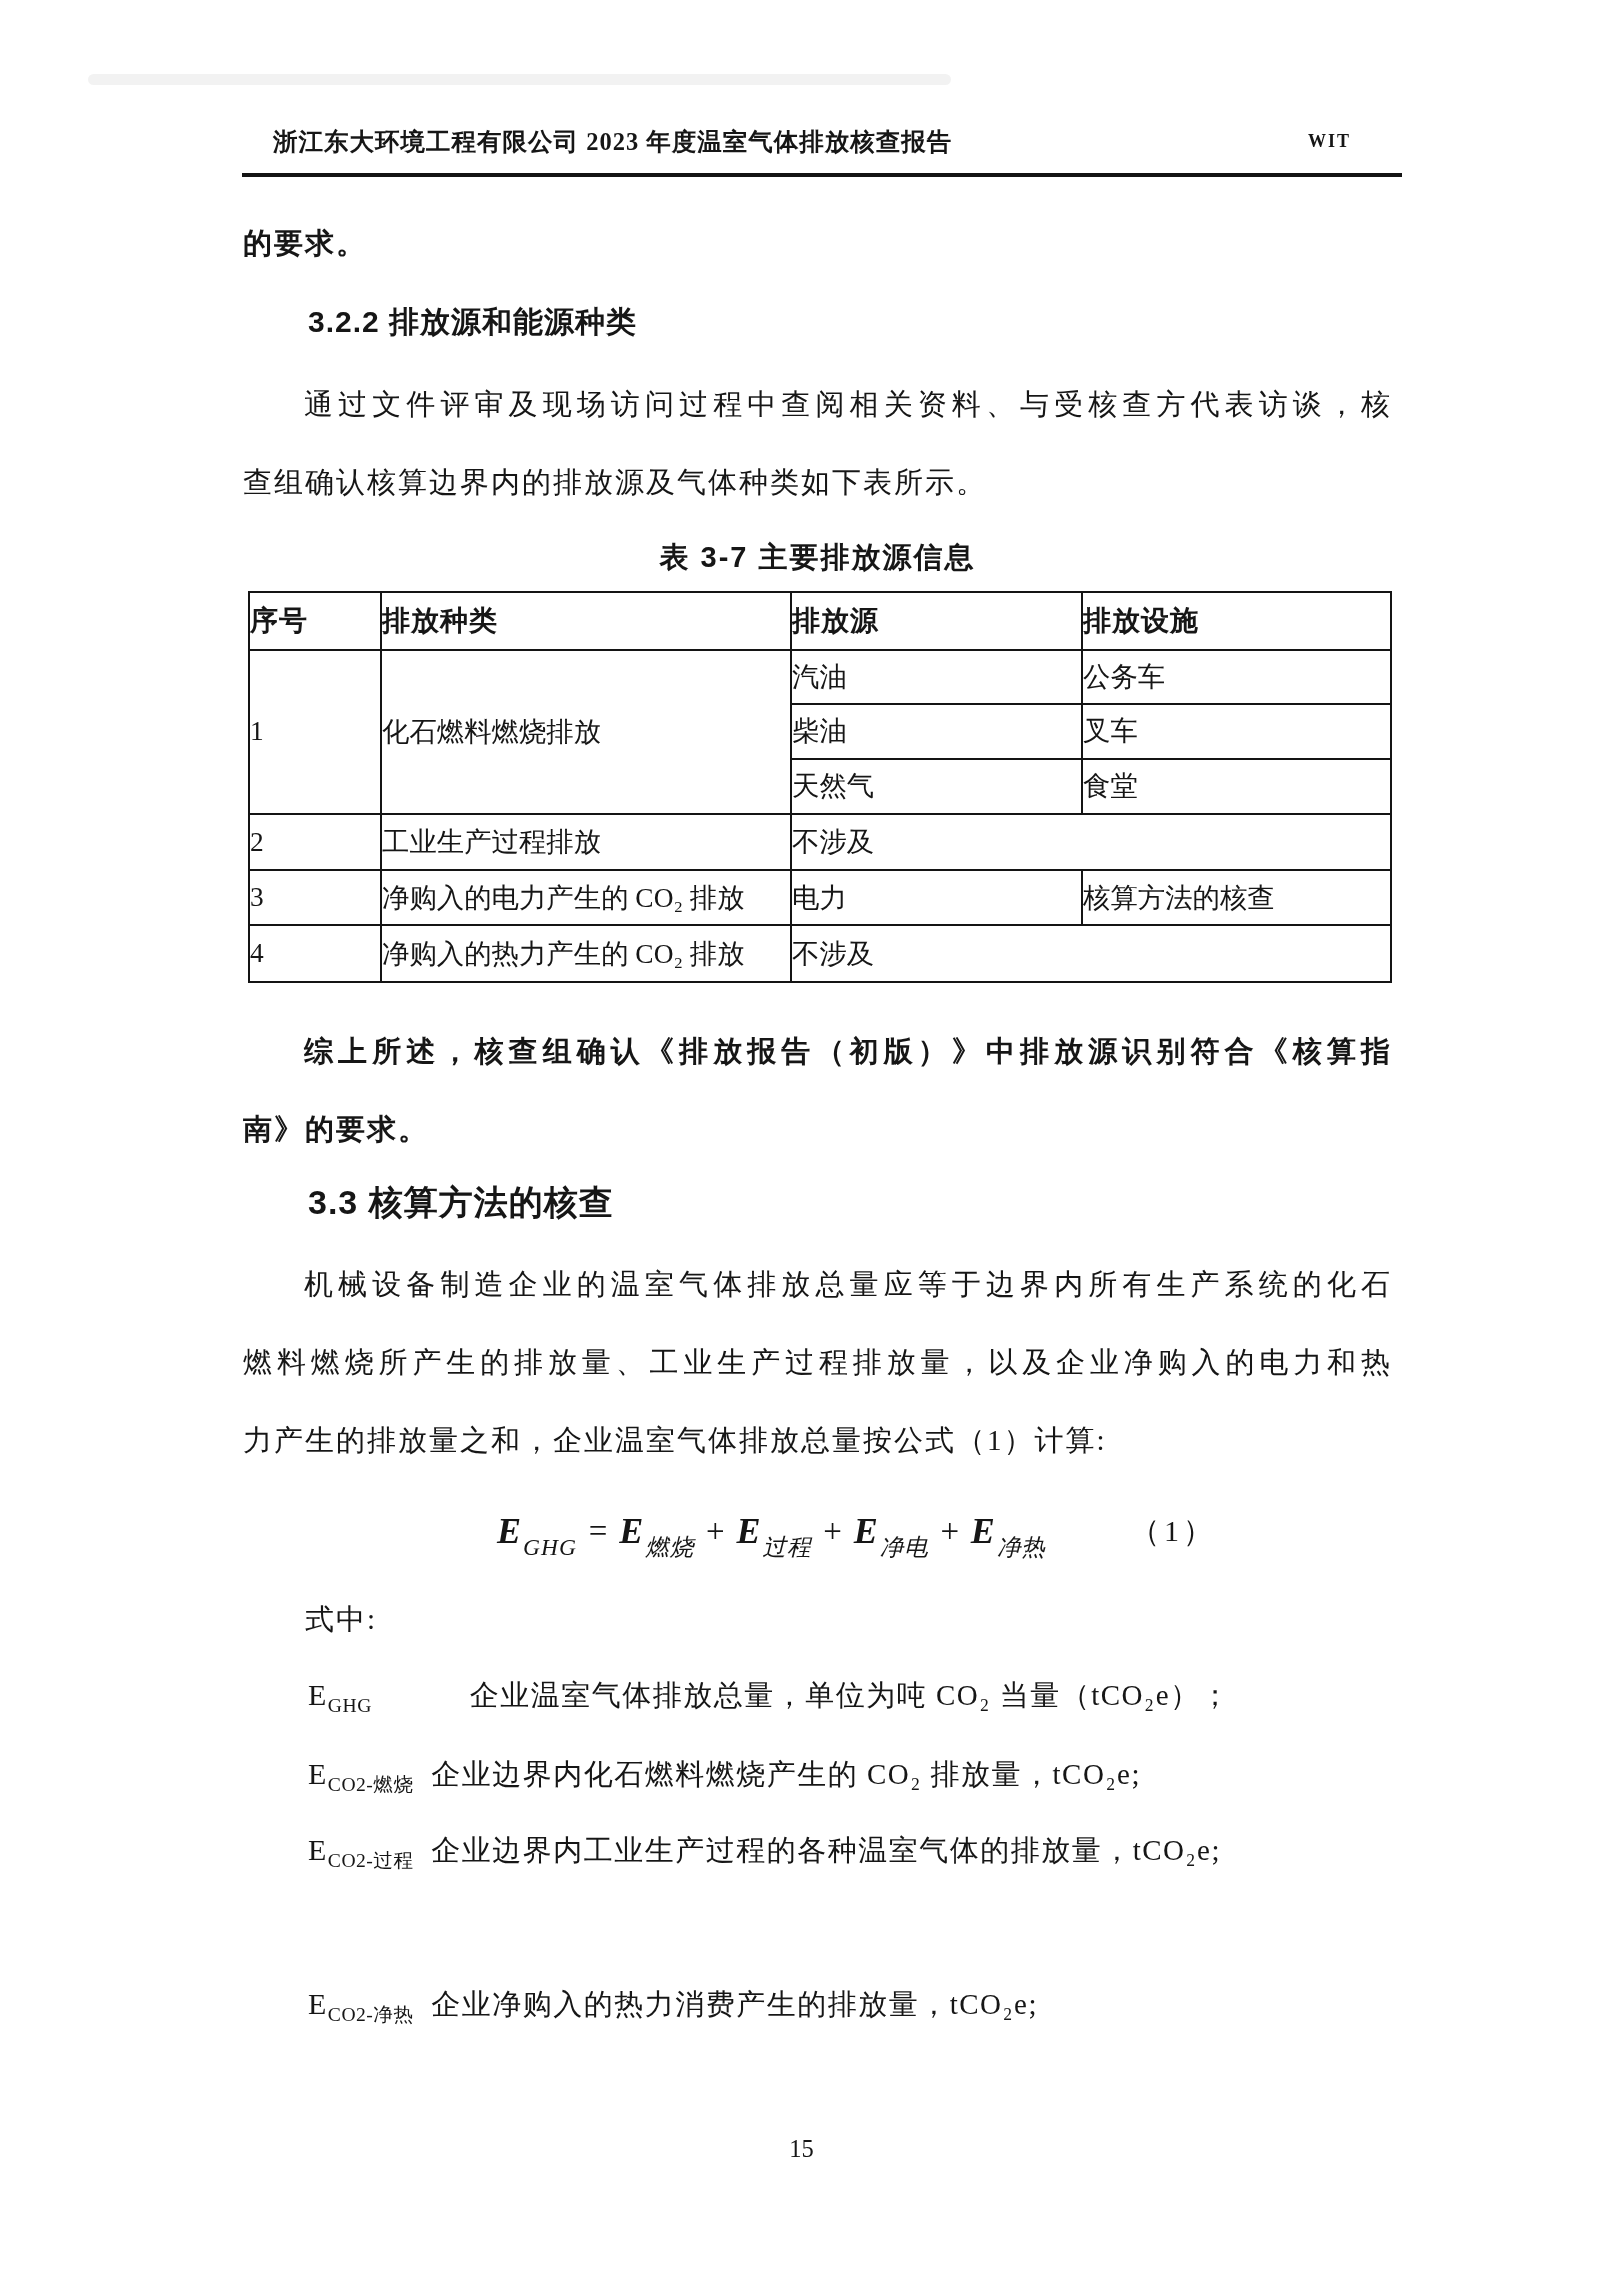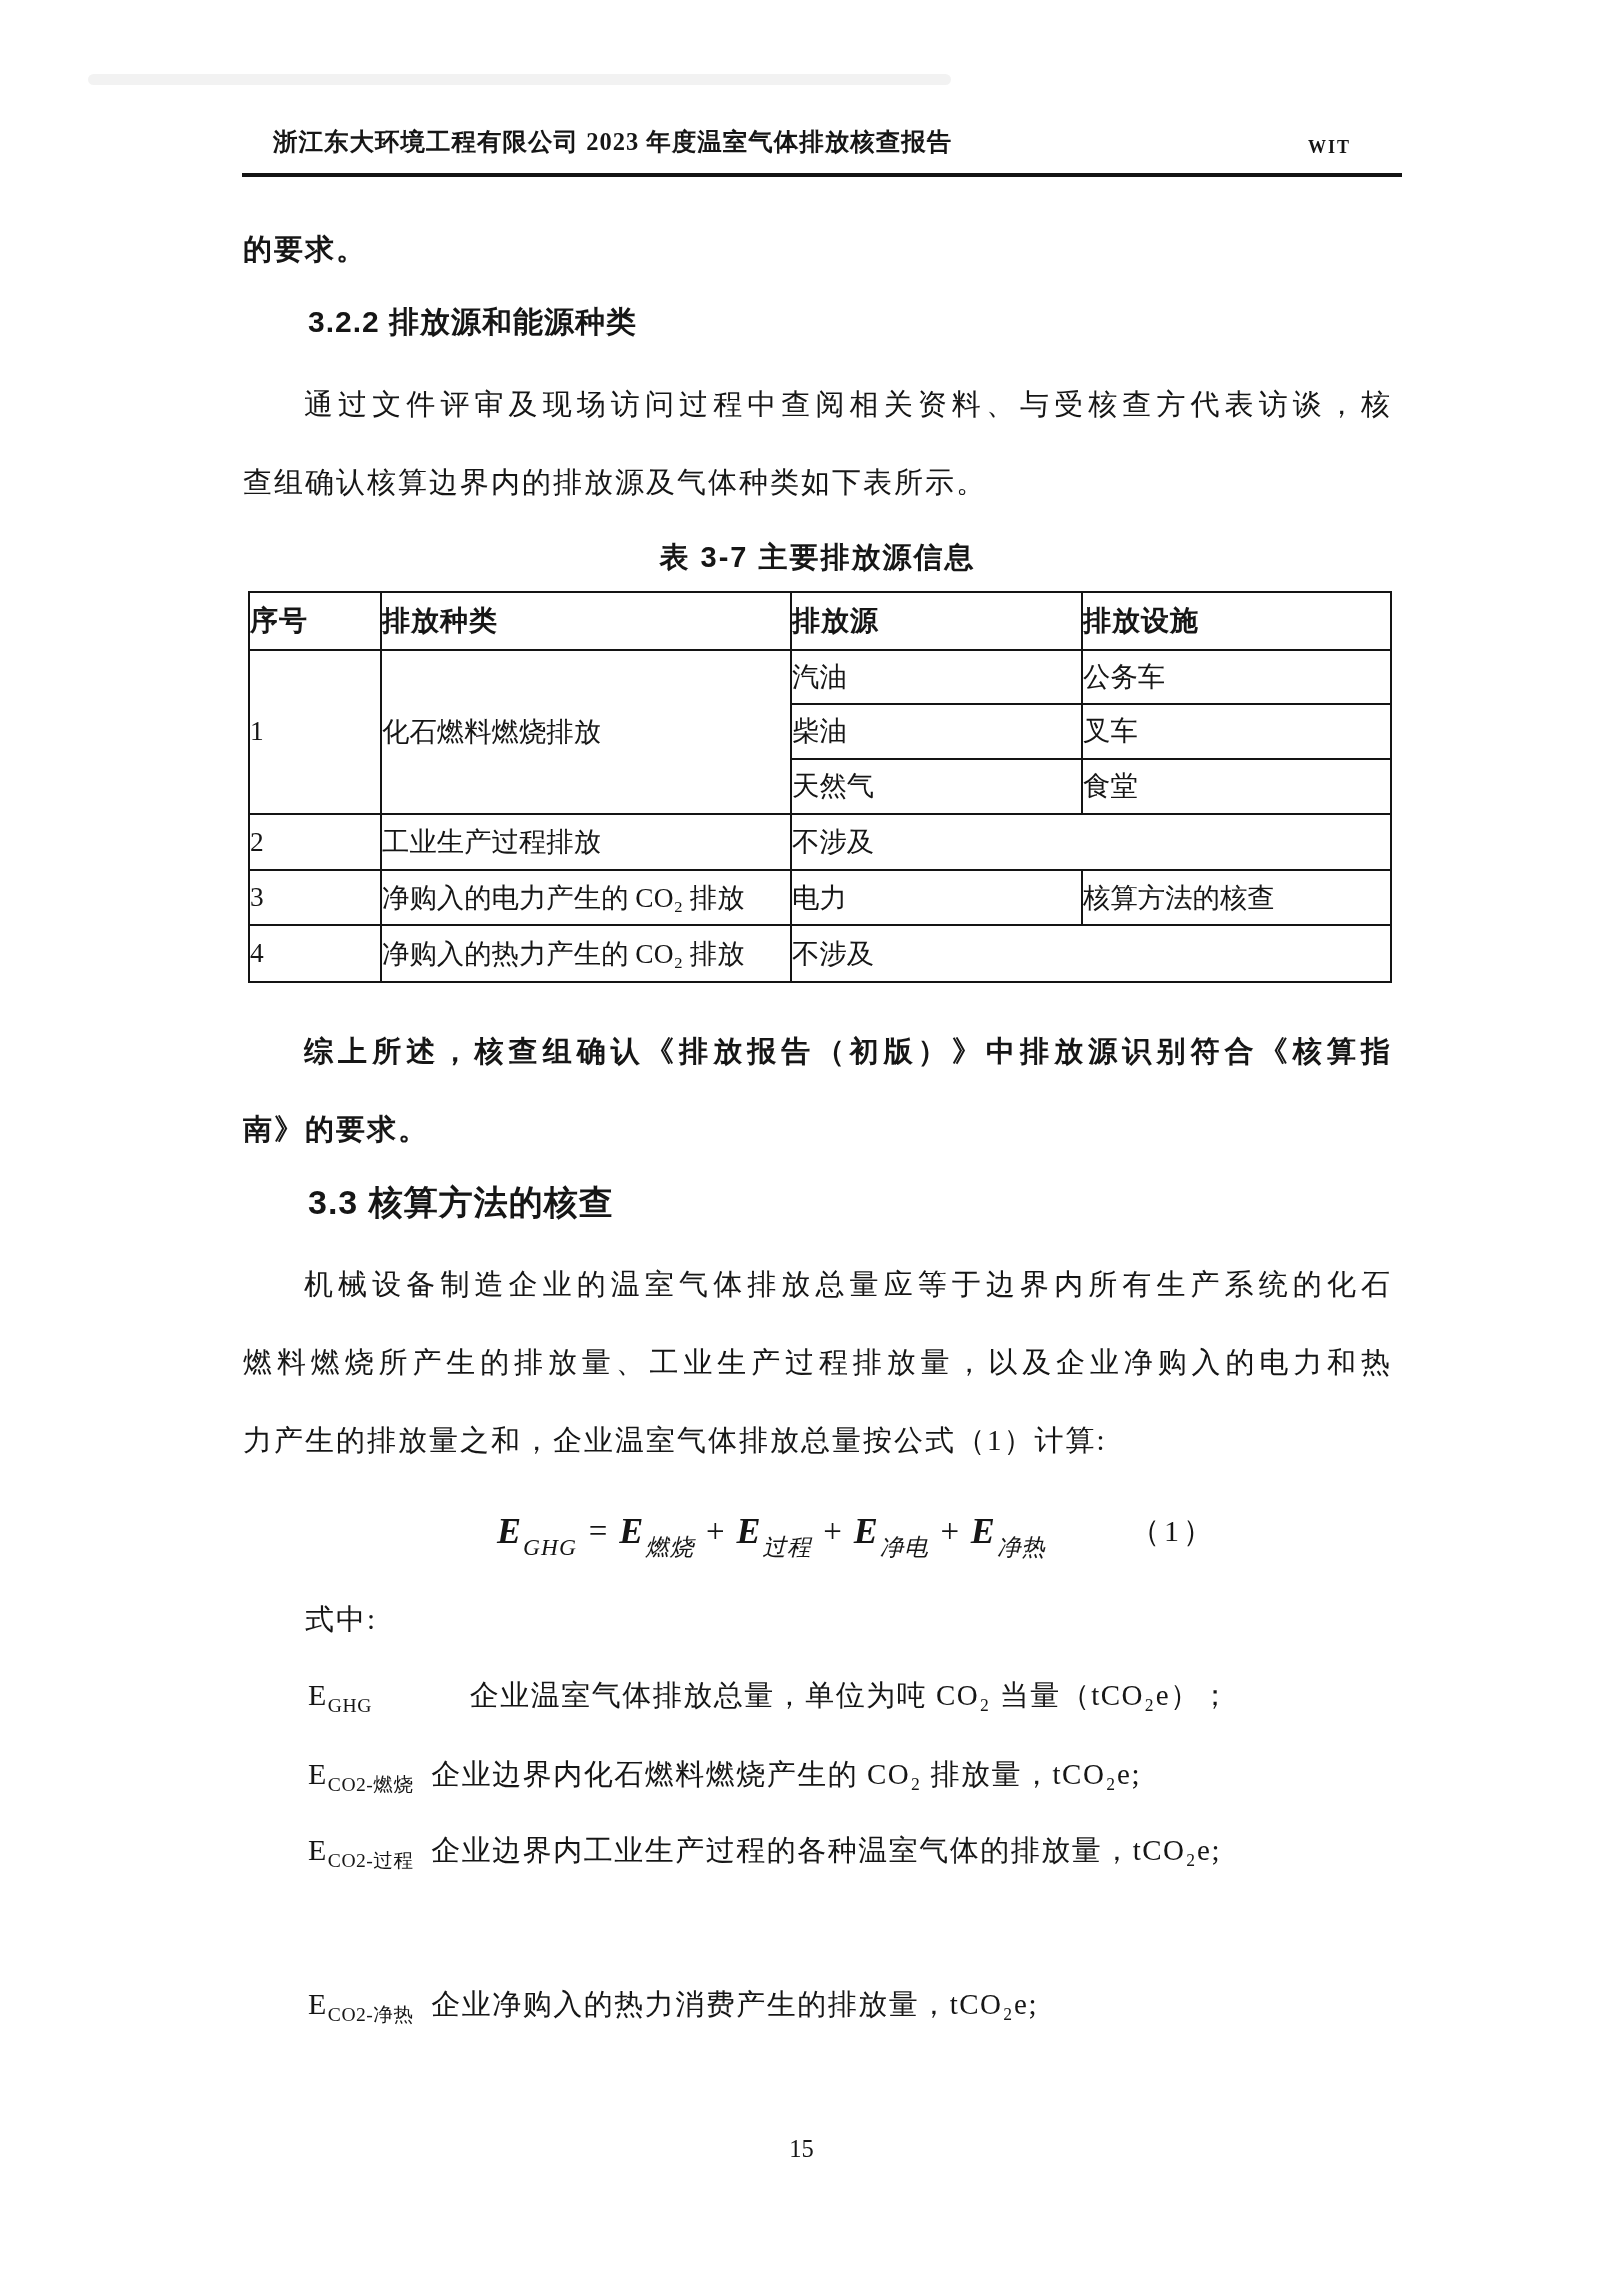"浙江东大环境工程有限公司 2023 年度温室气体排放核查报告" .header { align-items: flex-end -> center }
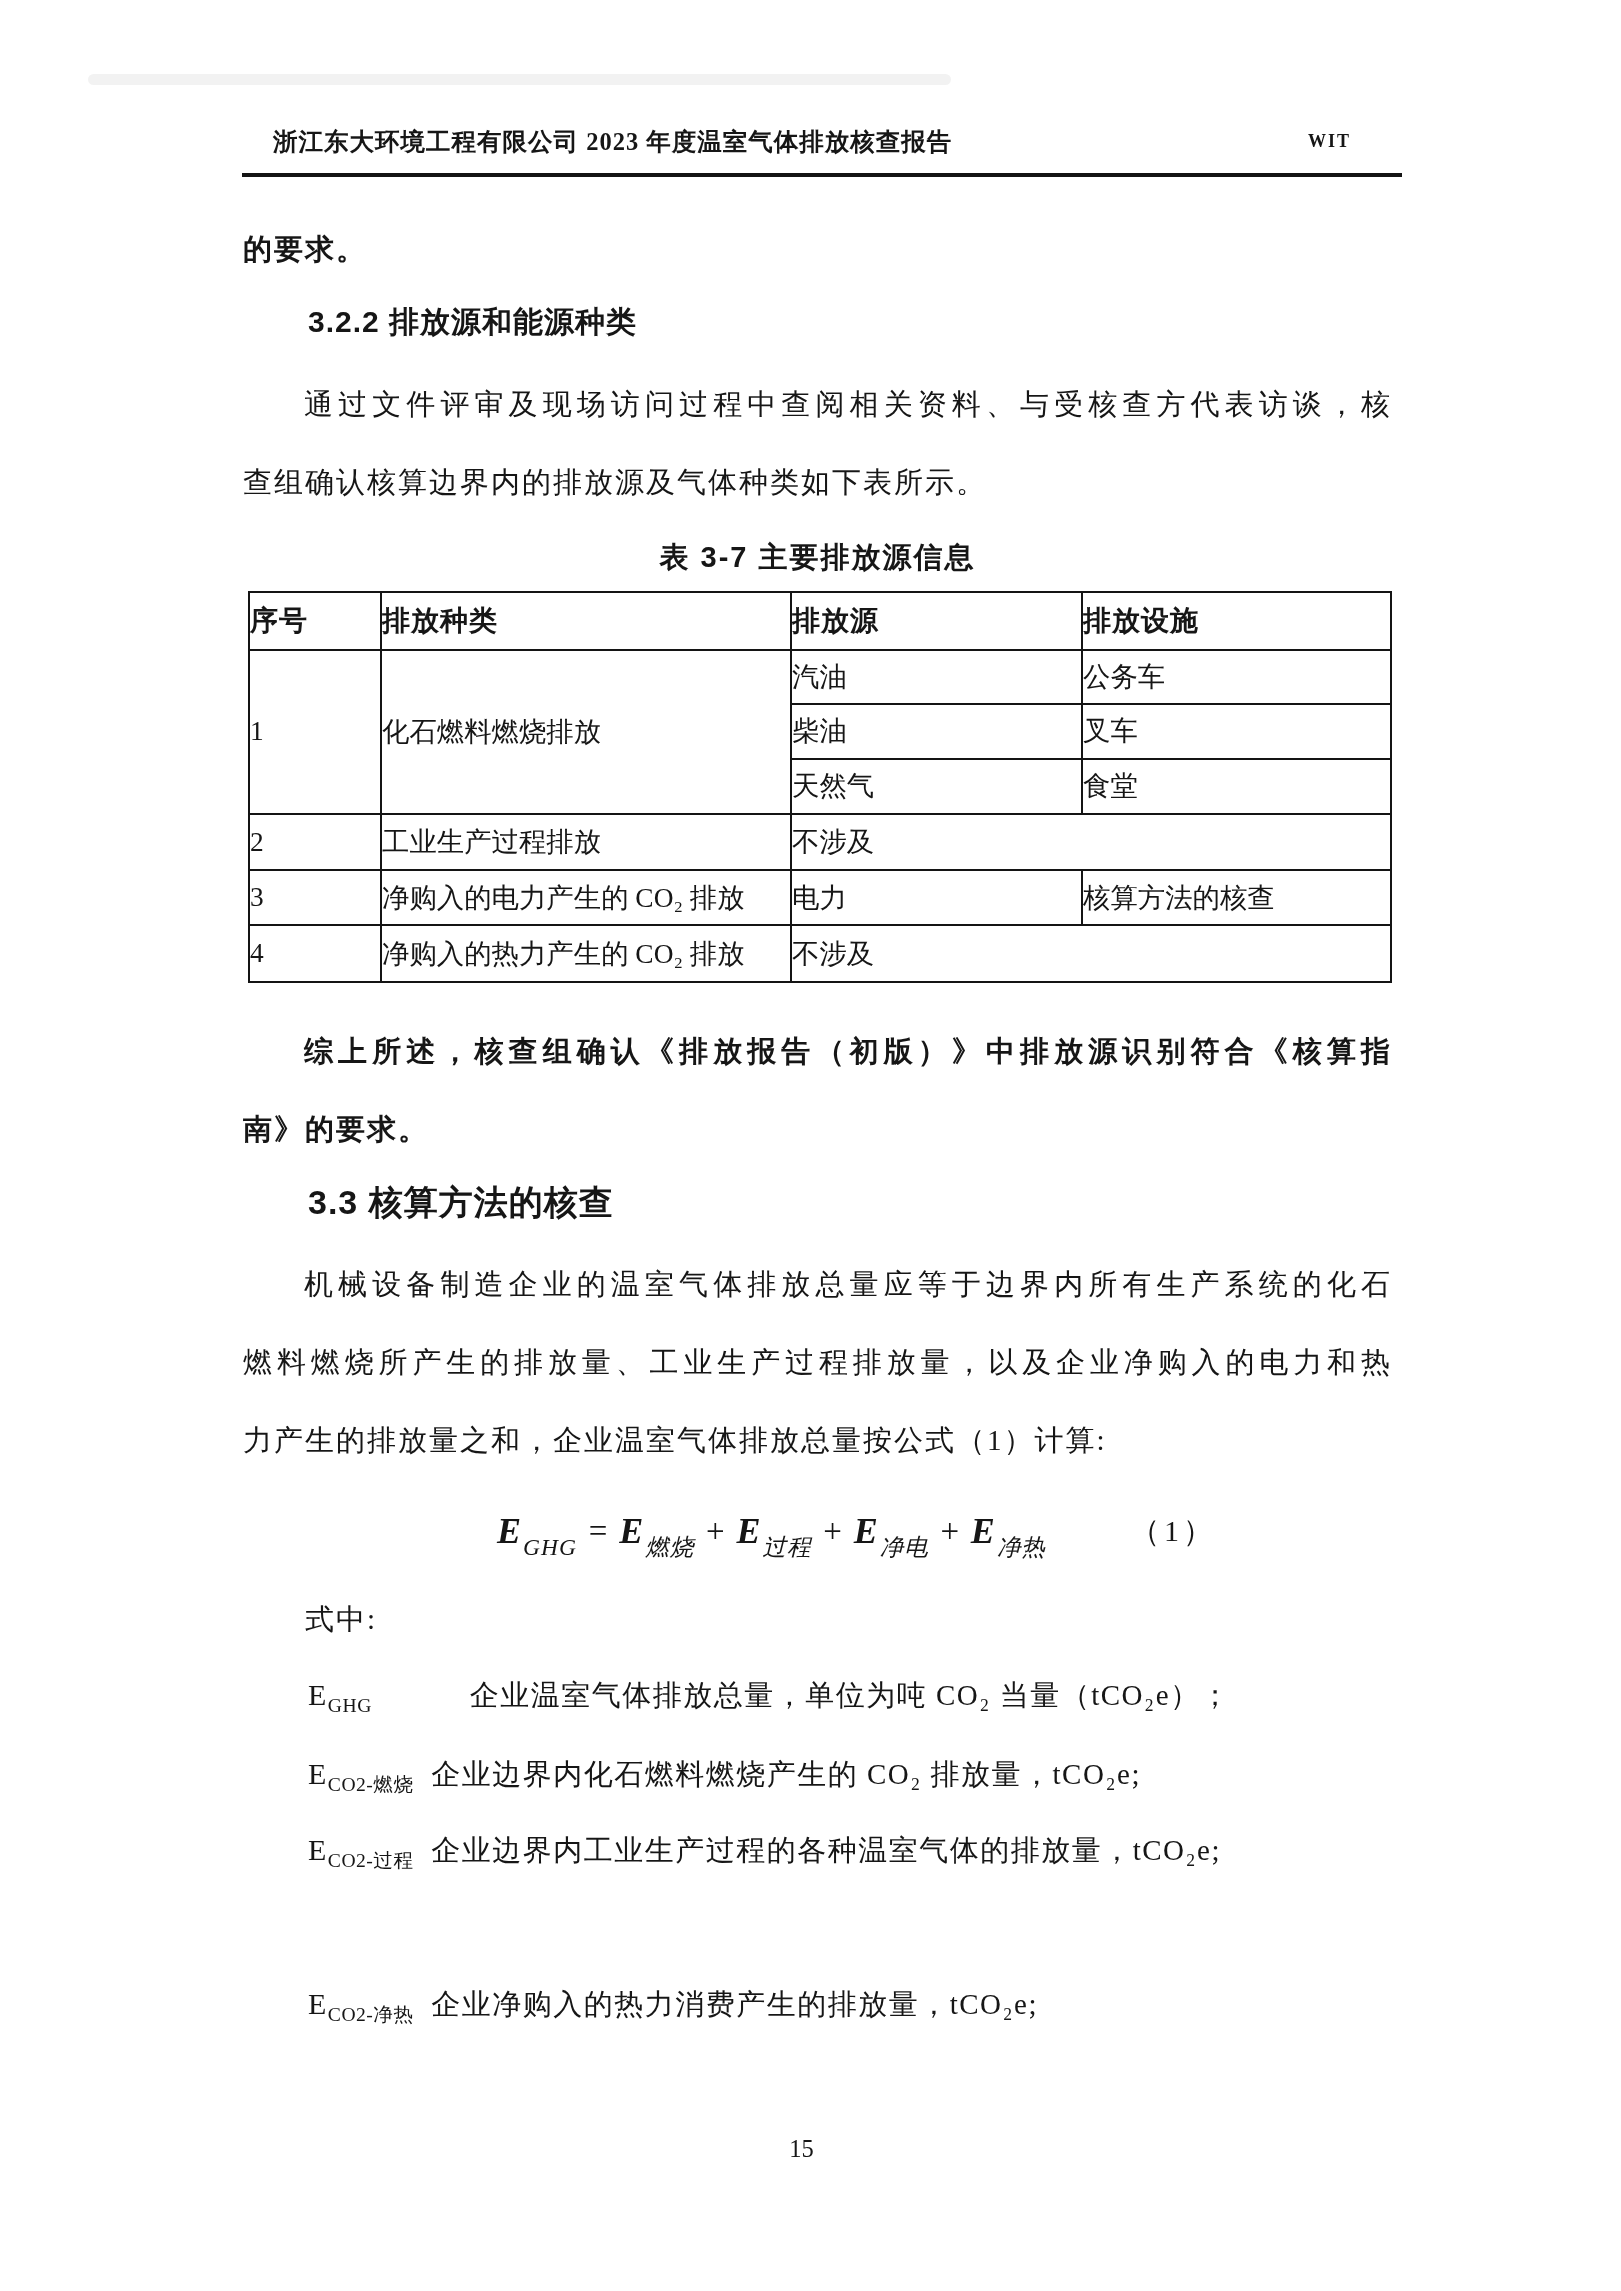"的要求。" div.tblock { top: 230px -> 224px }
